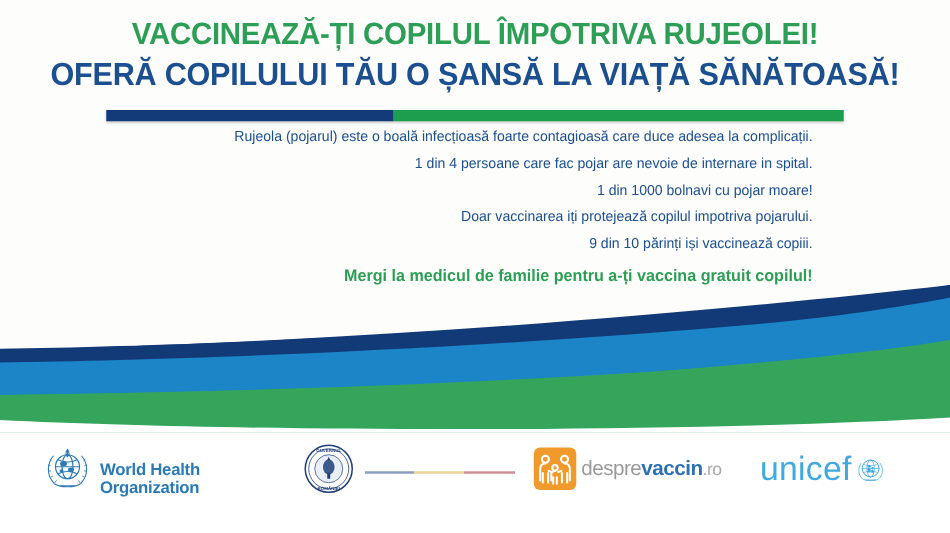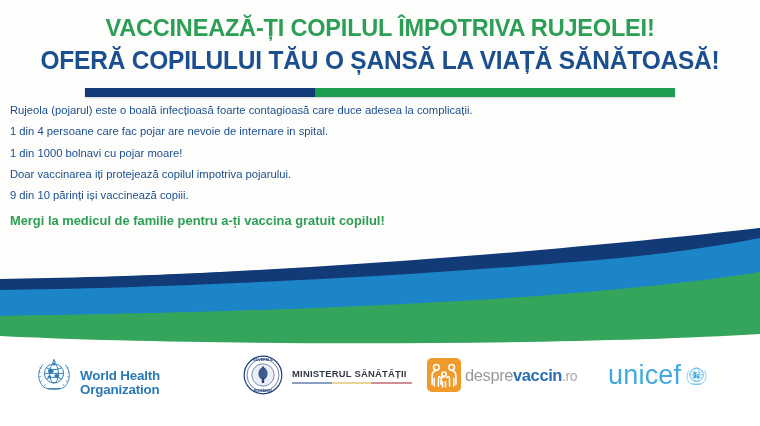"Rujeola (pojarul) este o boală" .body-copy { text-align: left -> right }
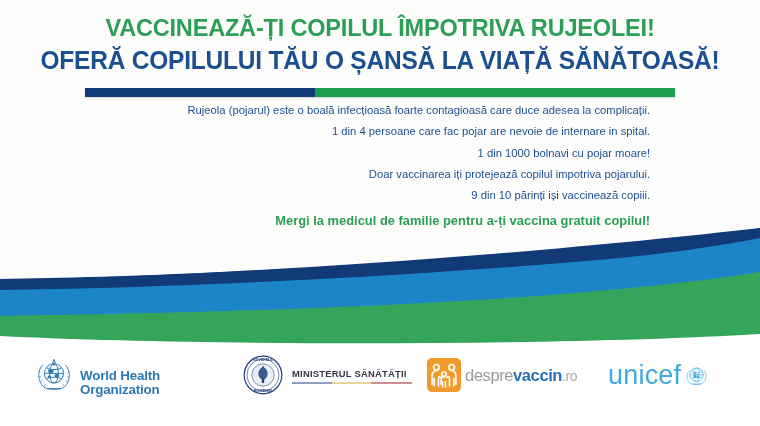"MINISTERUL SĂNĂTĂȚII" div.min-text { html: <div>MINISTERUL SĂNĂTĂȚII</div> -> none }
